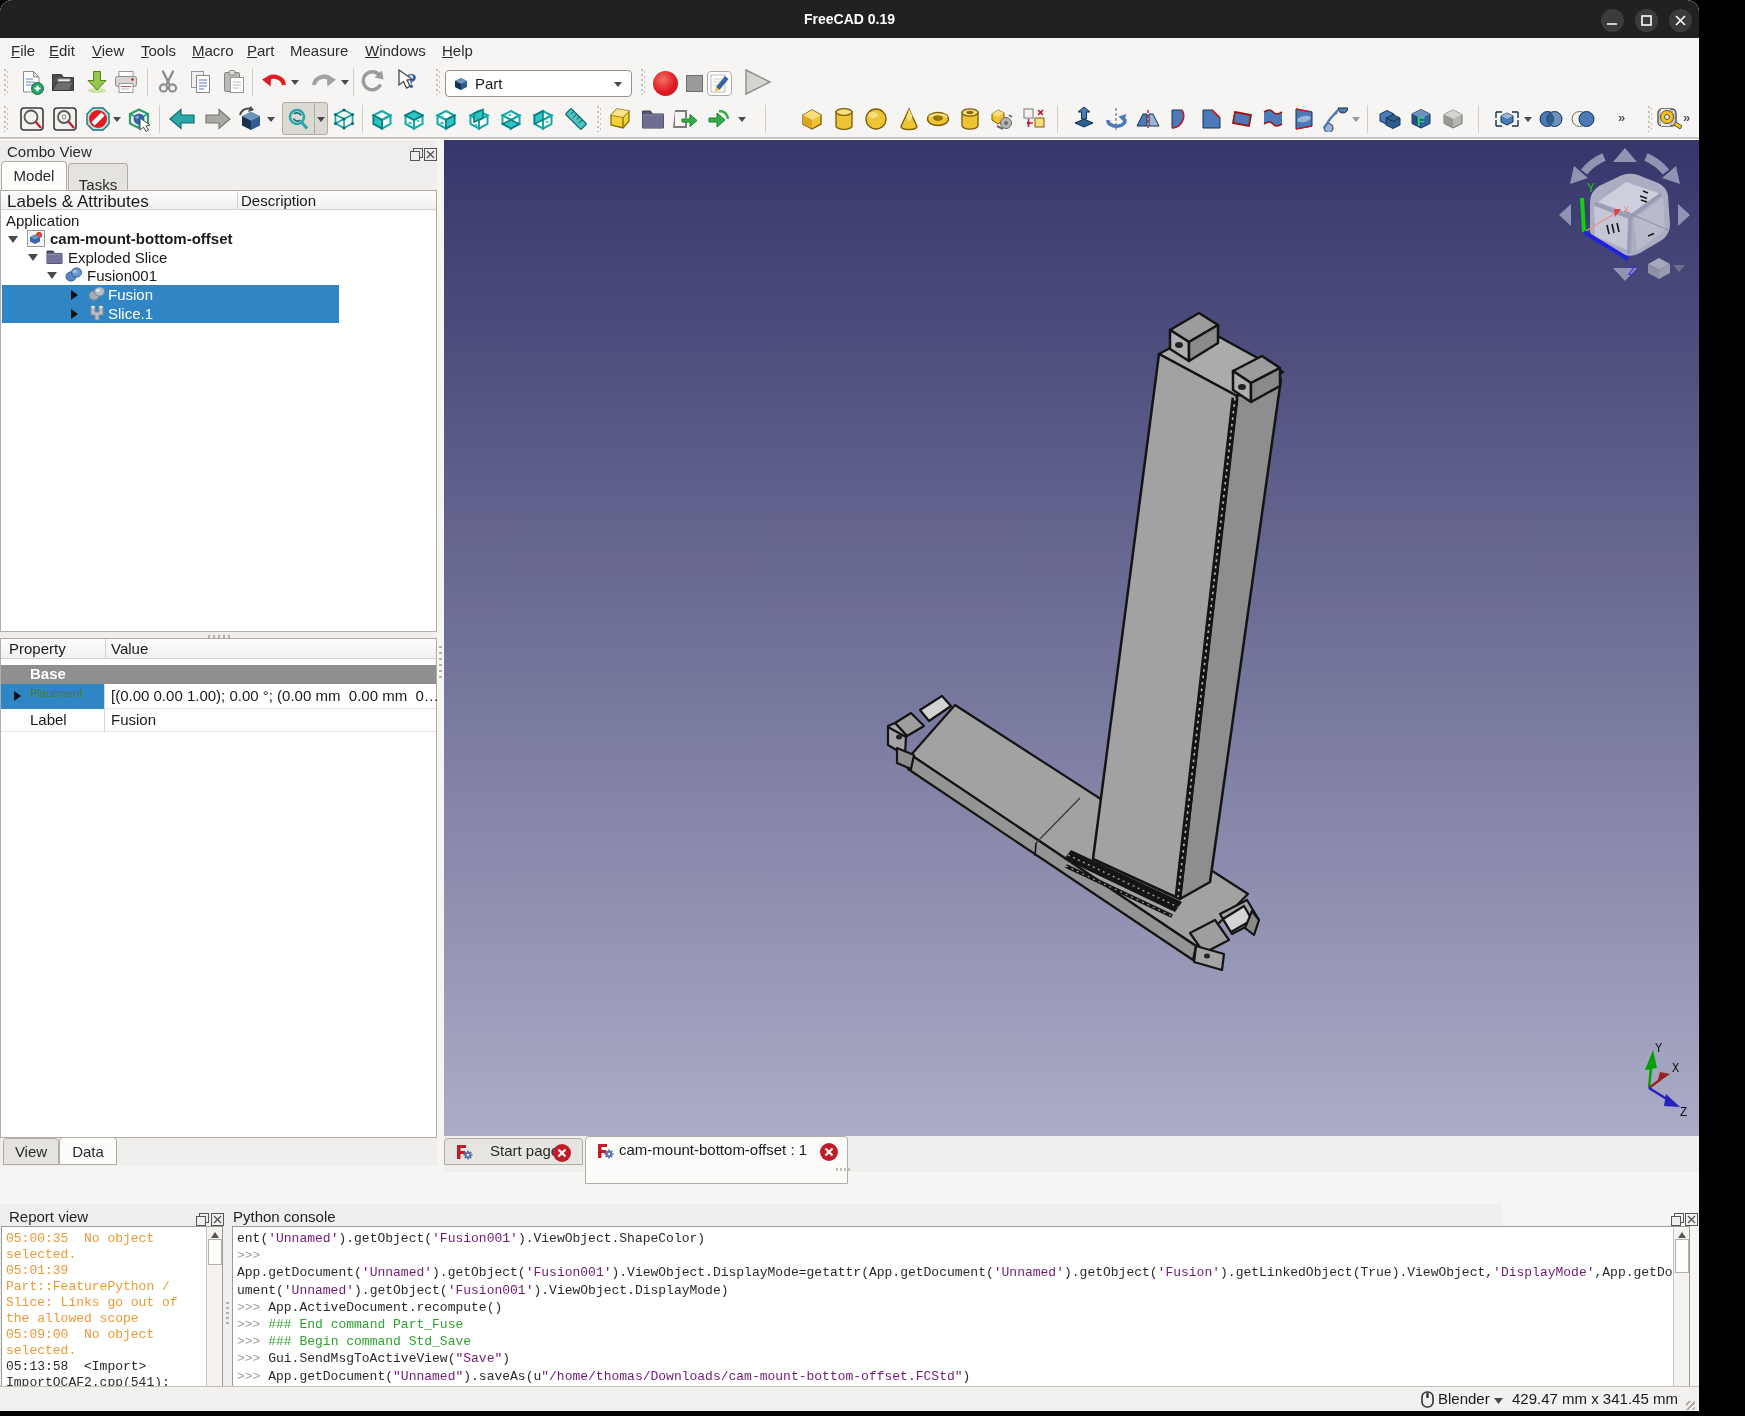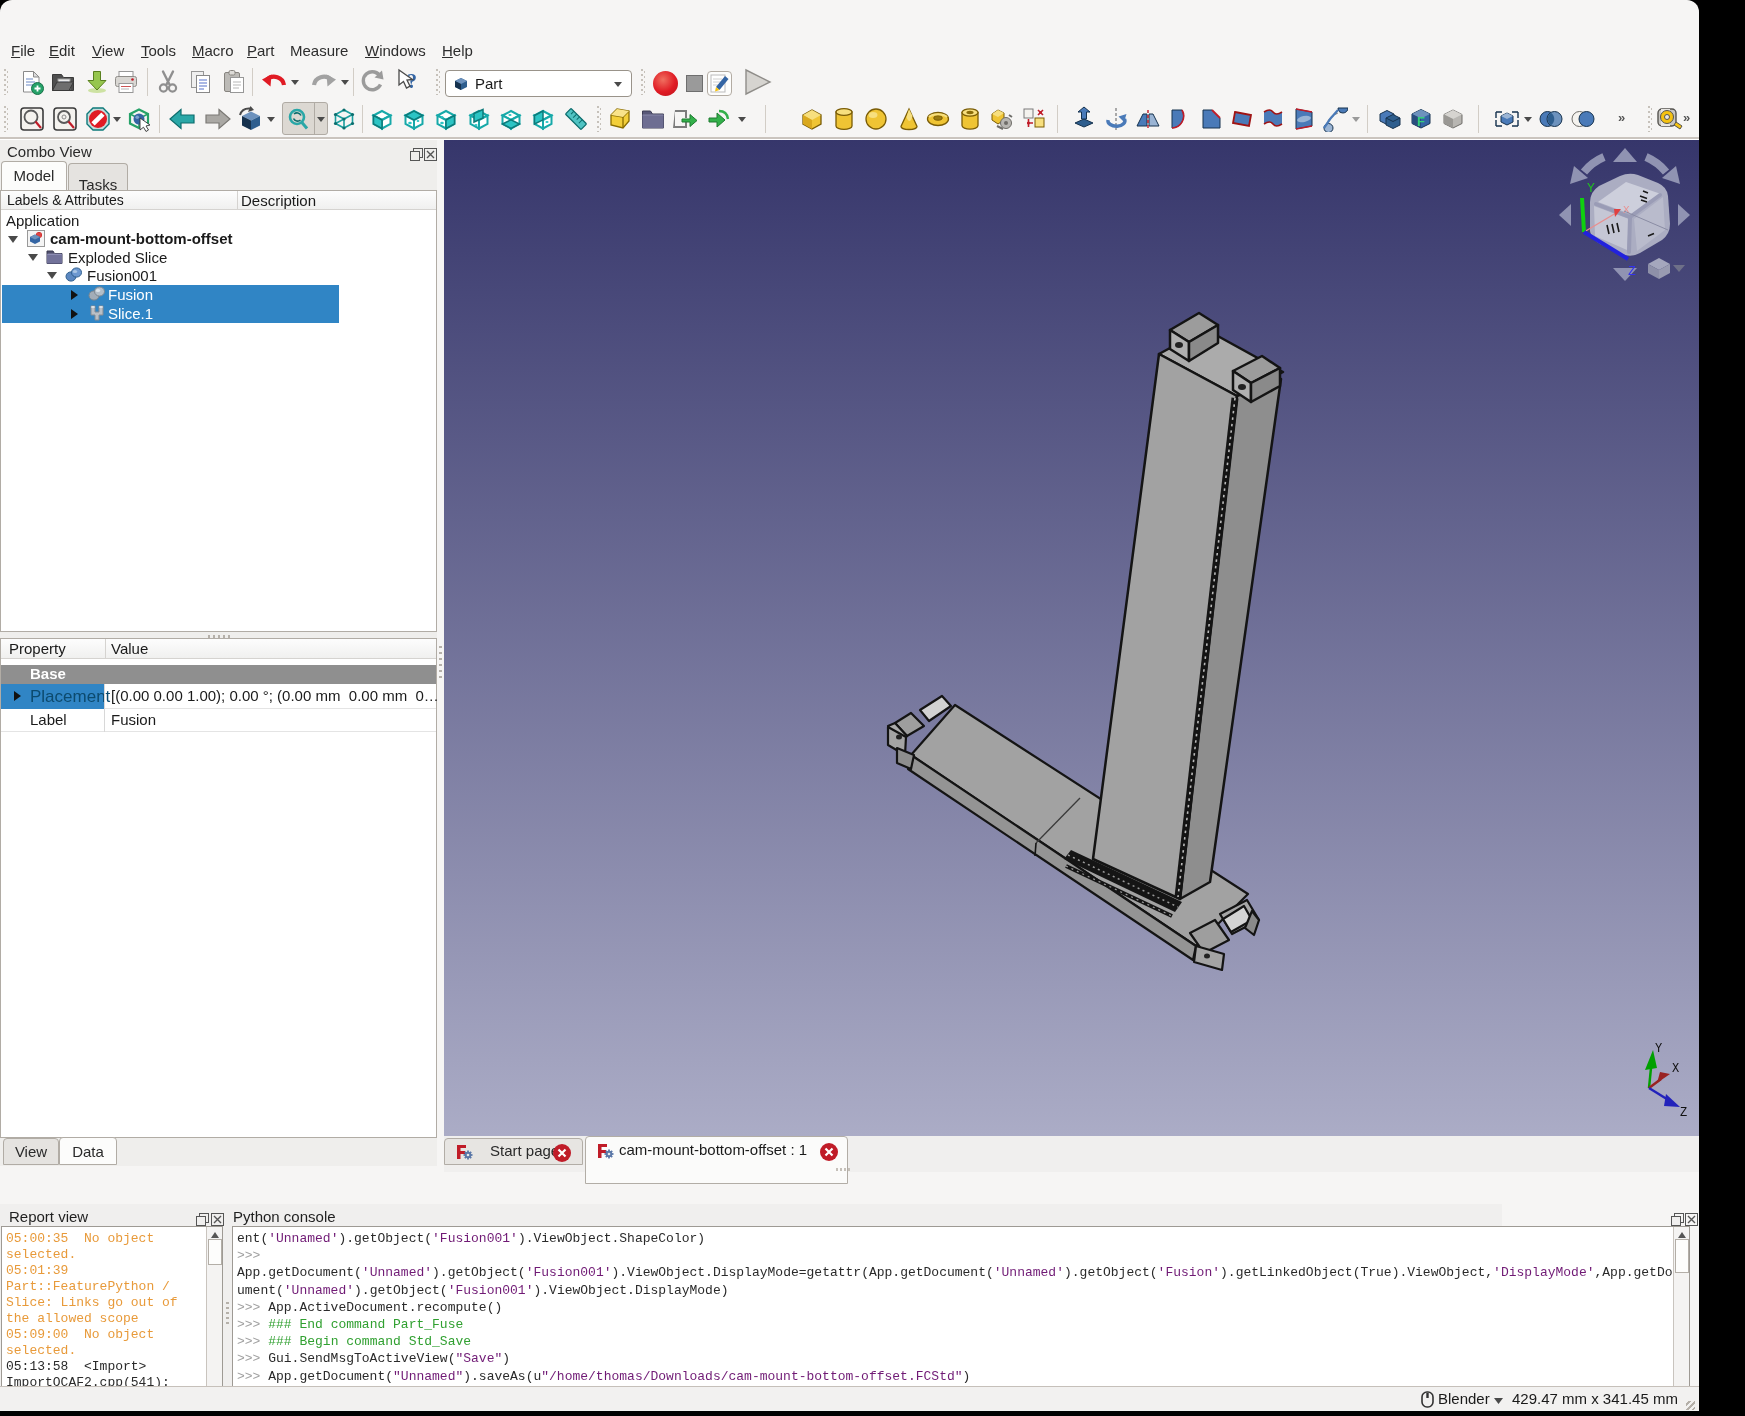"FreeCAD 0.19" div { html: none -> <div> <div>FreeCAD 0.19</div> <div> <svg> <line></line> </svg></div> <div> <svg> <rect></rect> </svg></div> <div> <svg> <path></path> </svg></div> </div> }
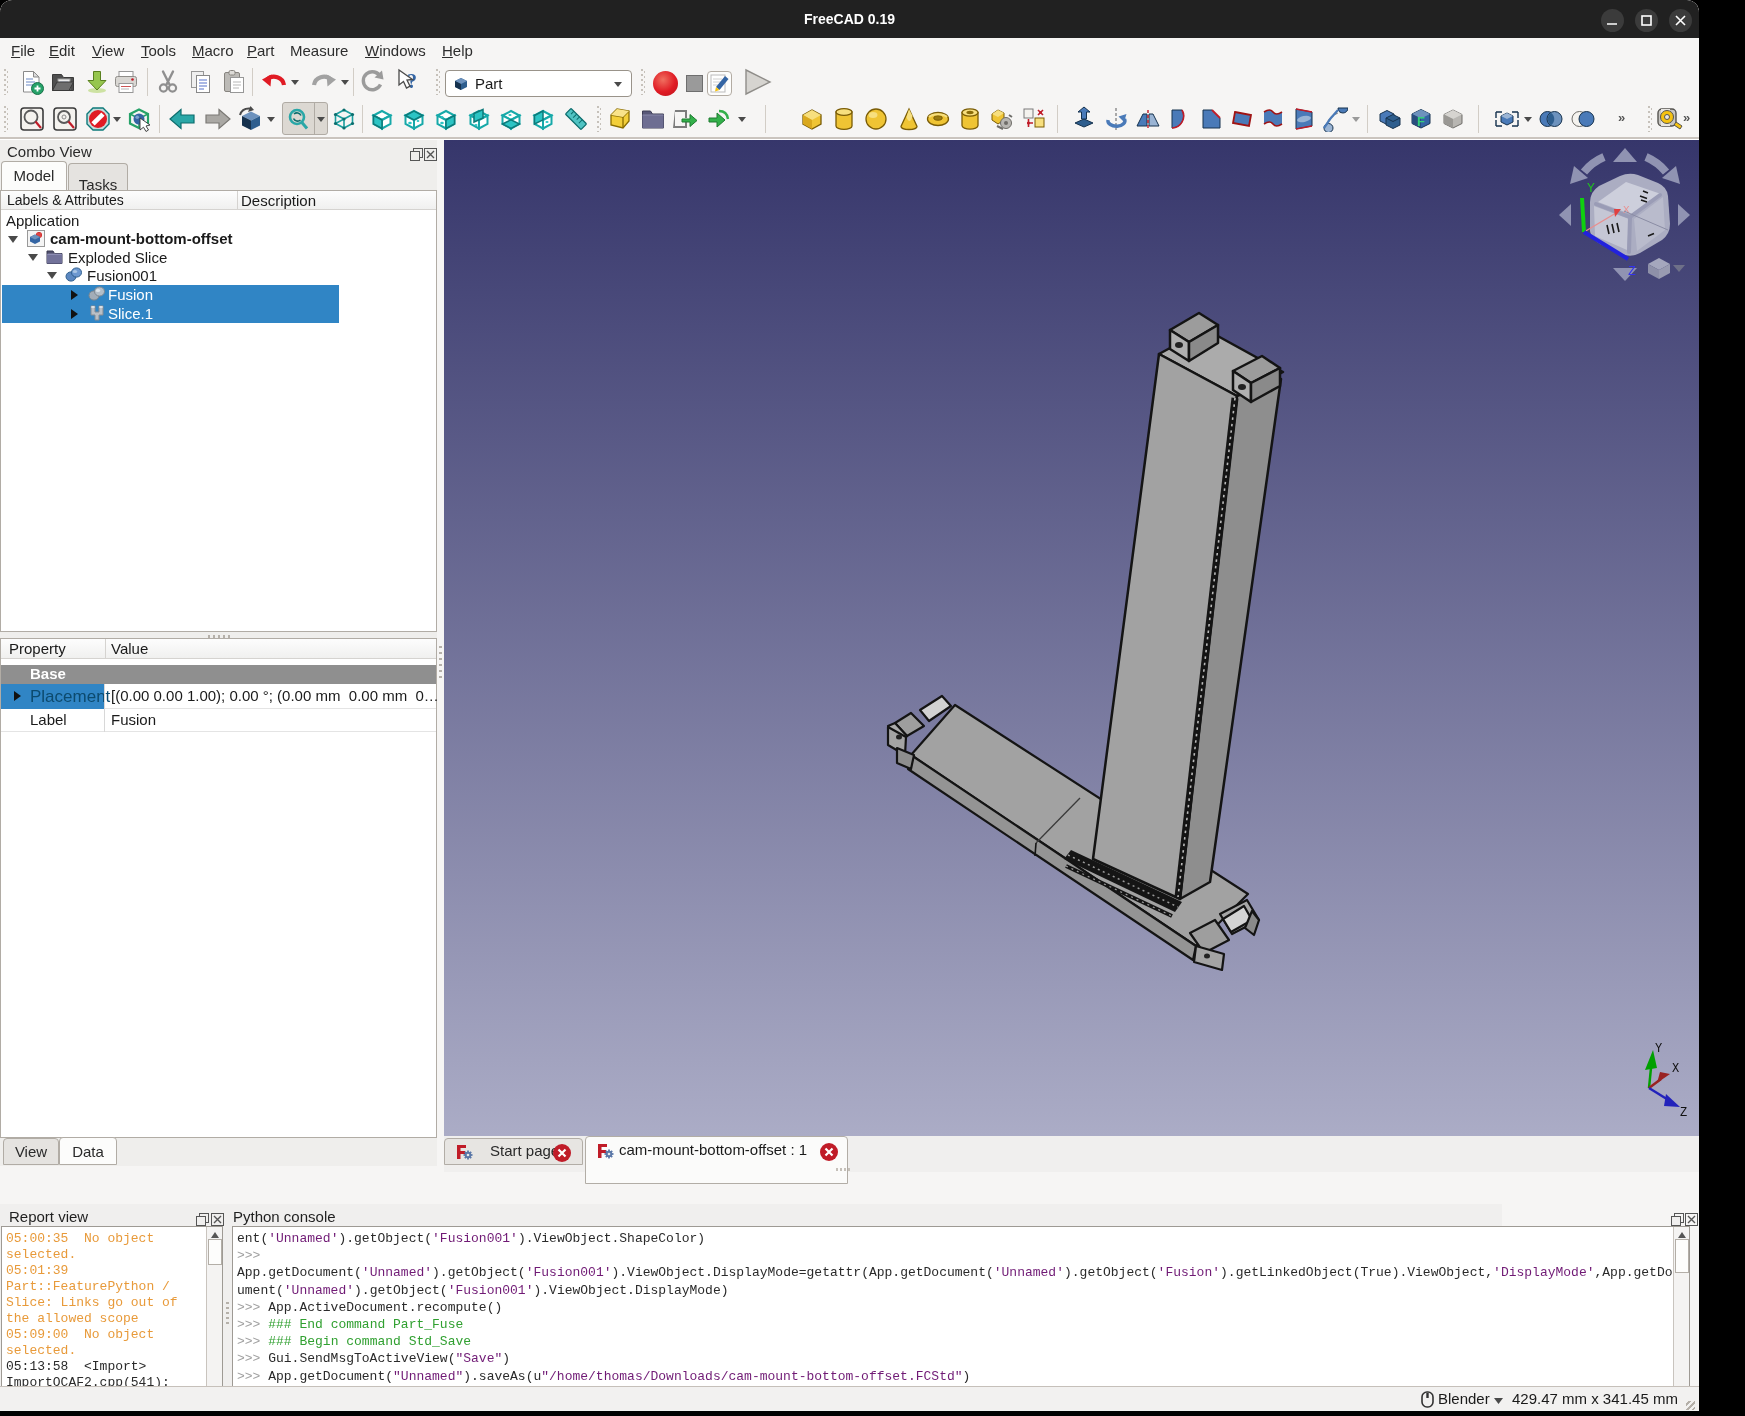"Labels & Attributes" span { font-size: 14px -> 17px }
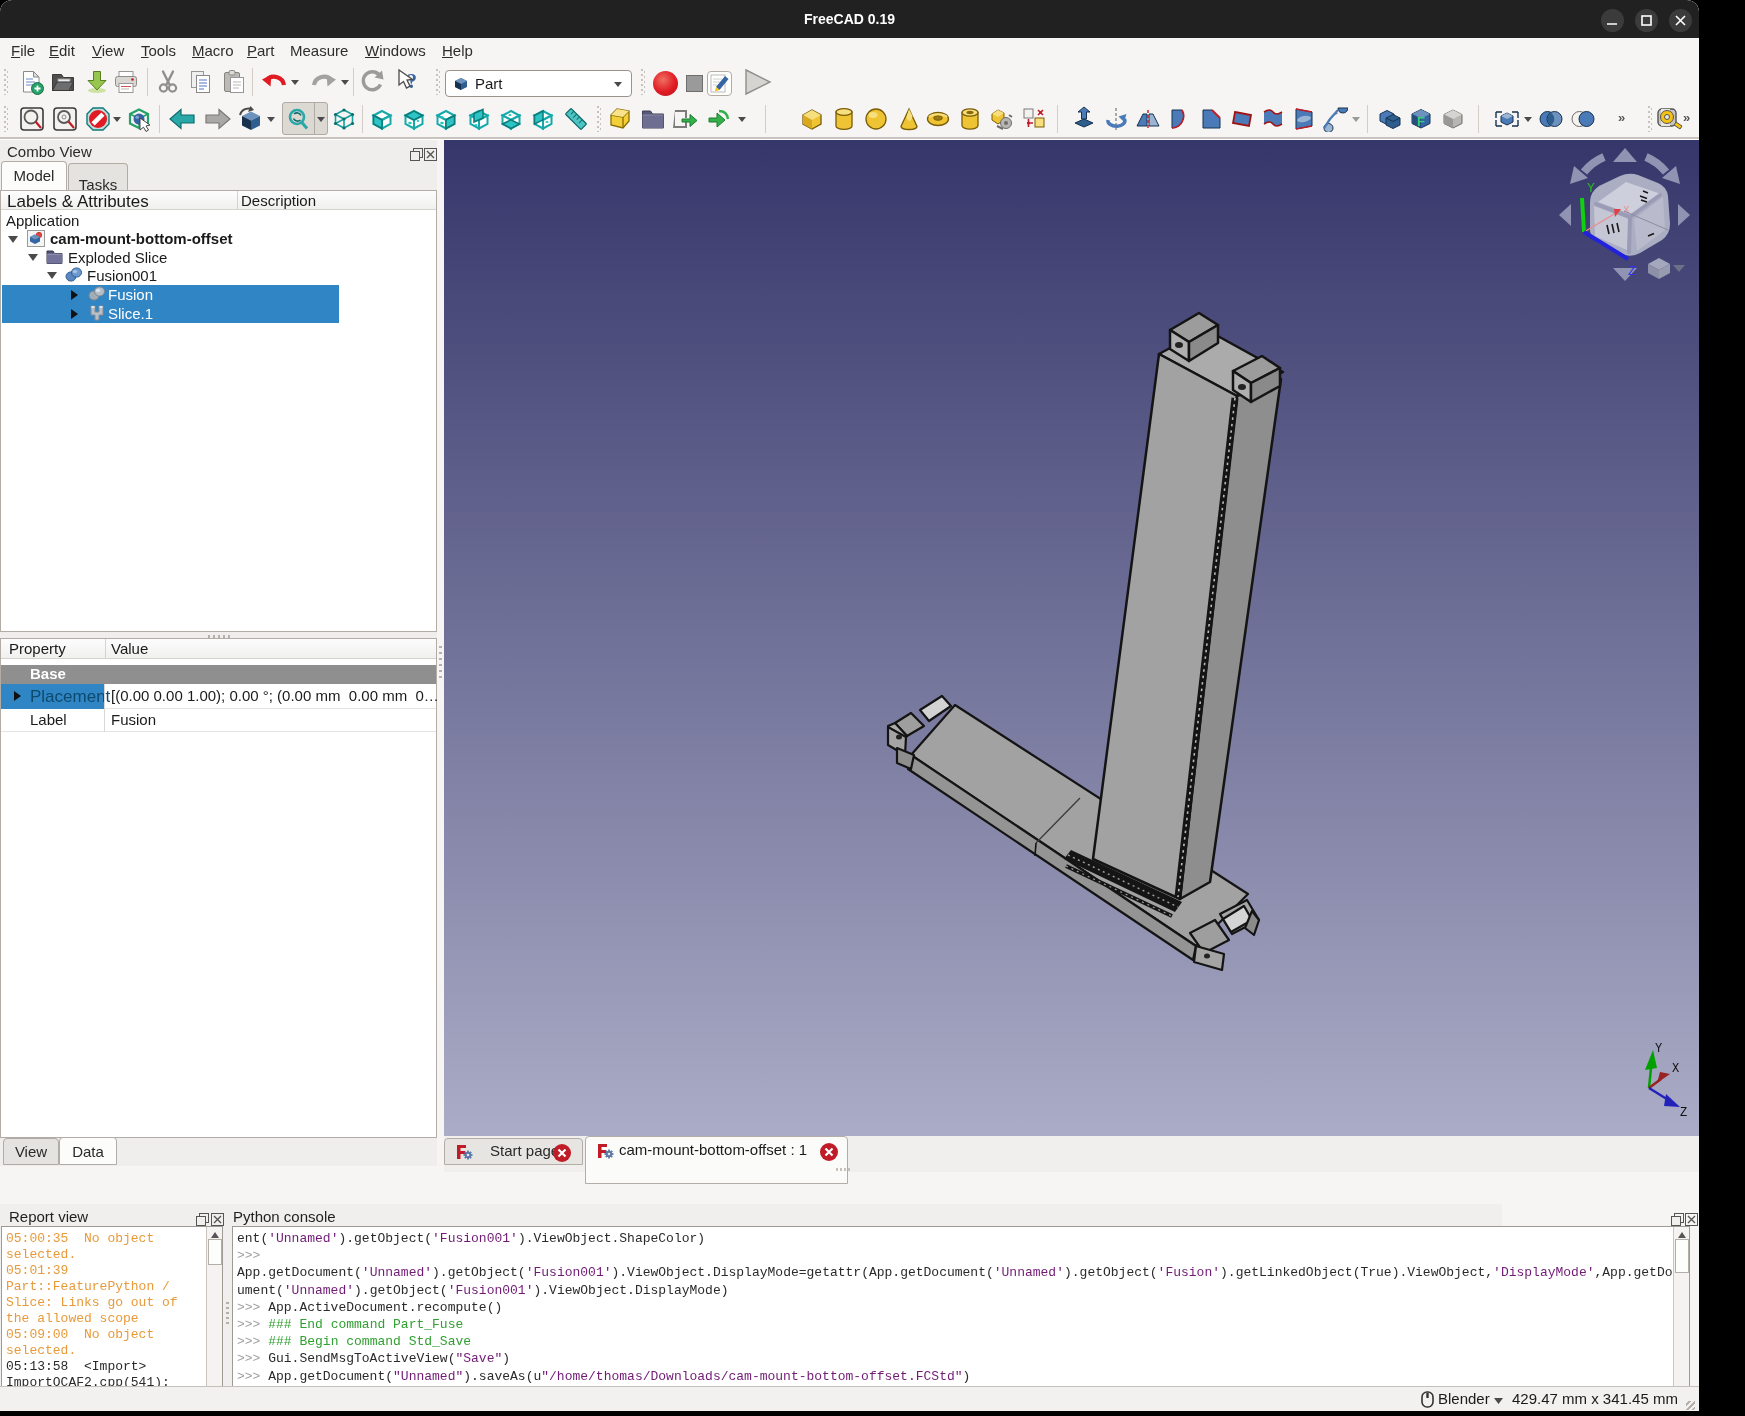"Placement" span { color: #0c4a6e -> #4d7c0f; font-size: 17px -> 11px }
